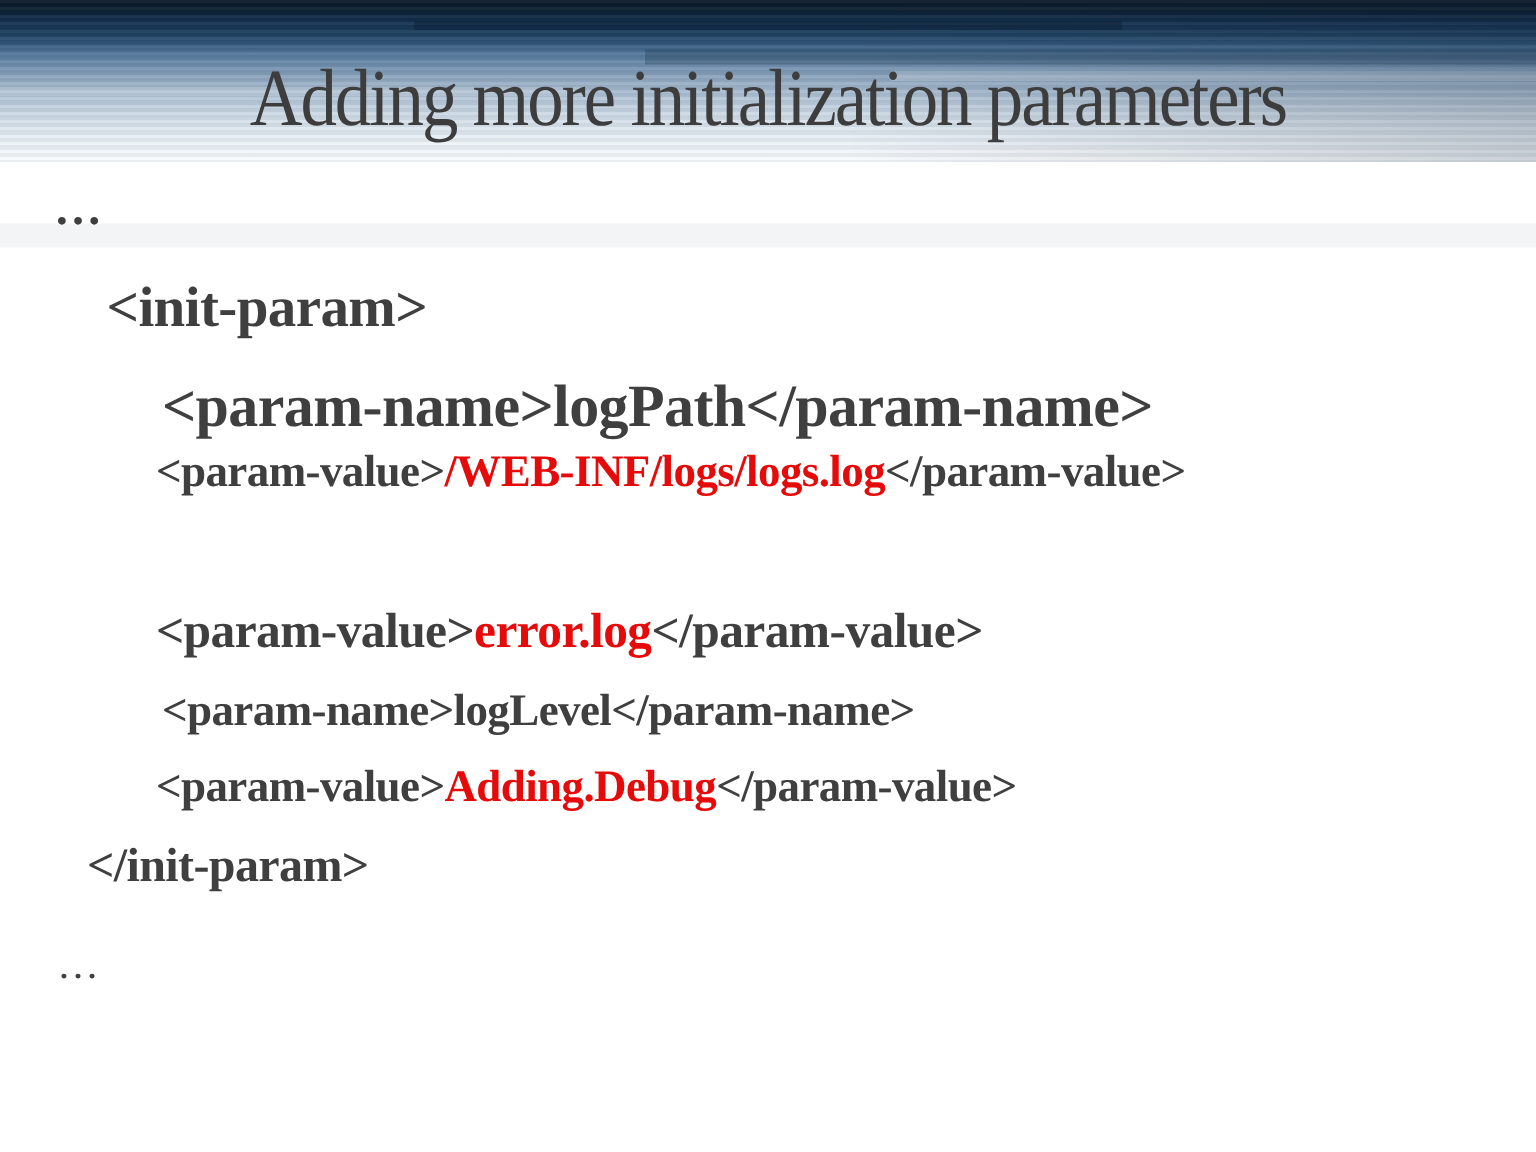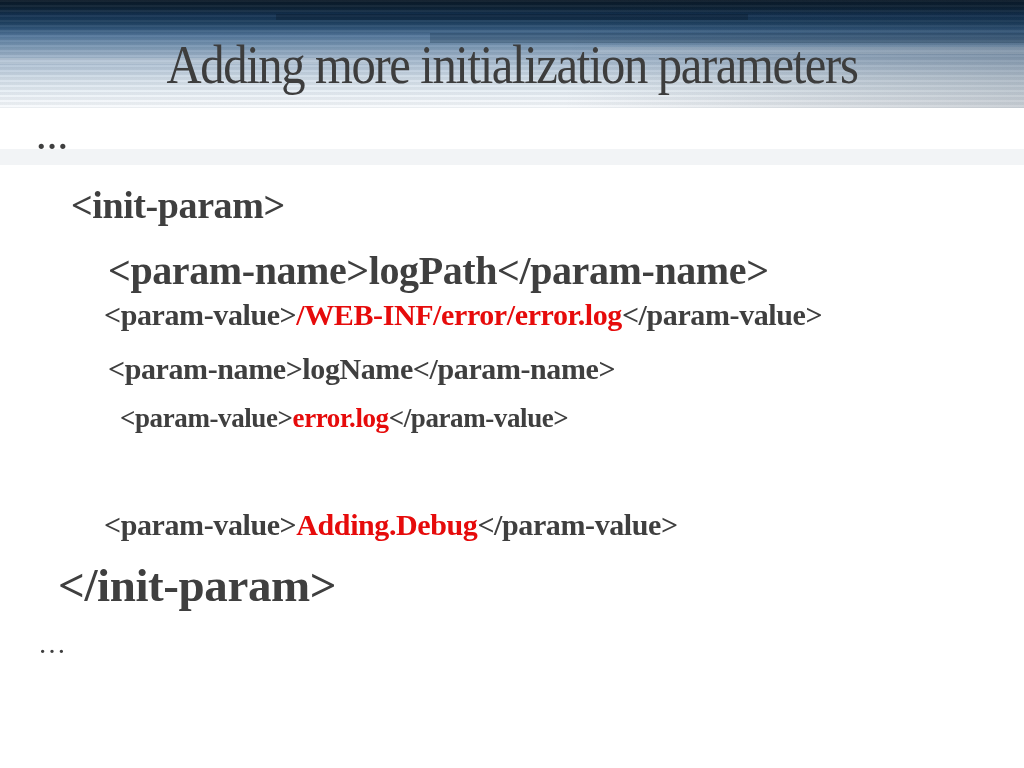"/WEB-INF/error/error.log" span.seg { text: /WEB-INF/error/error.log -> /WEB-INF/logs/logs.log }
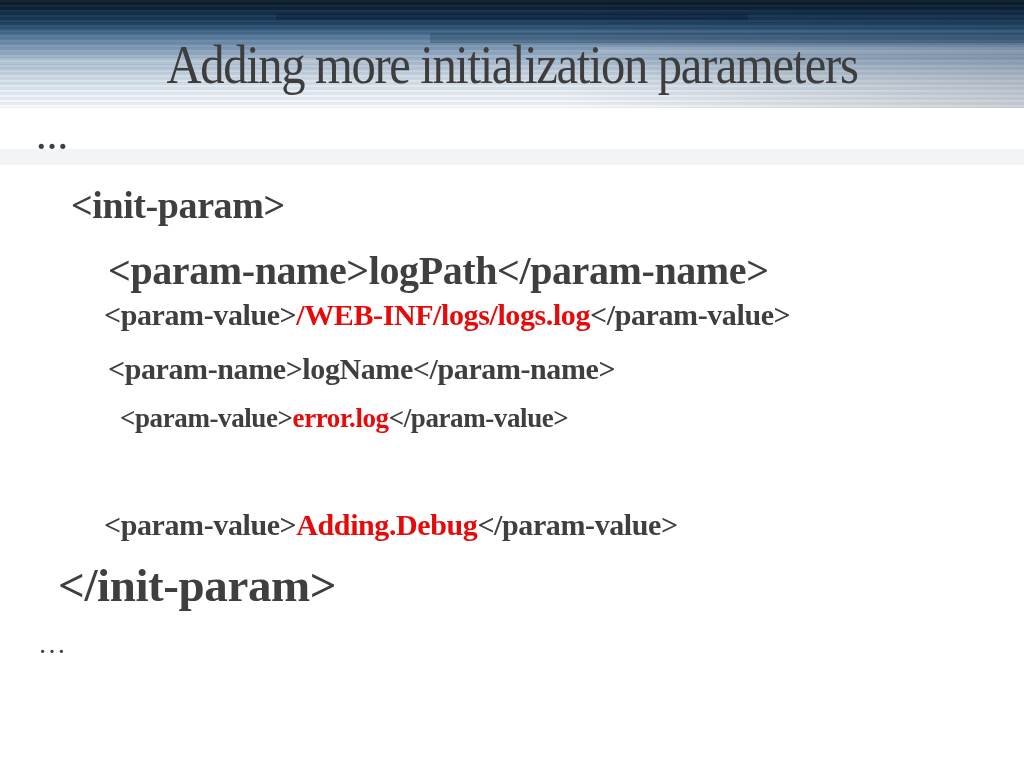"<param-name>logName</param-name>" div.line { html: <div><span>&lt;param-name&gt;logName&lt;/param-name&gt;</span></div> -> none }
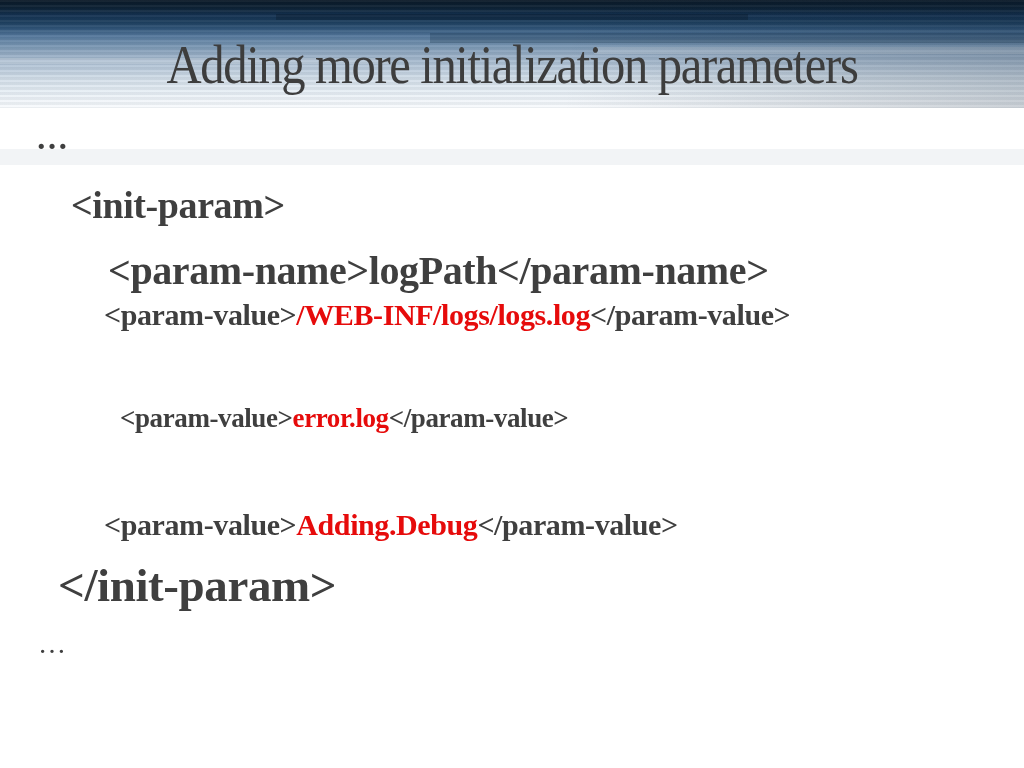"<param-value>error.log</param-value>" .l5 { font-size: 27px -> 33px; left: 120px -> 104px }
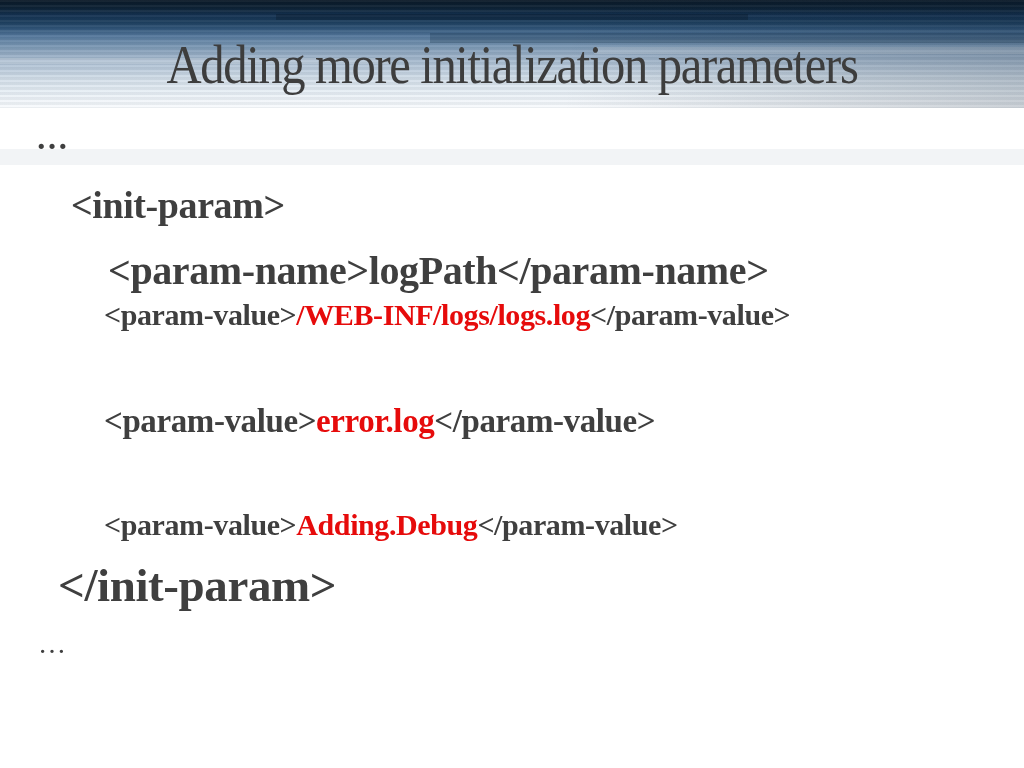"<param-name>logLevel</param-name>" div.line { html: none -> <div><span>&lt;param-name&gt;logLevel&lt;/param-name&gt;</span></div> }
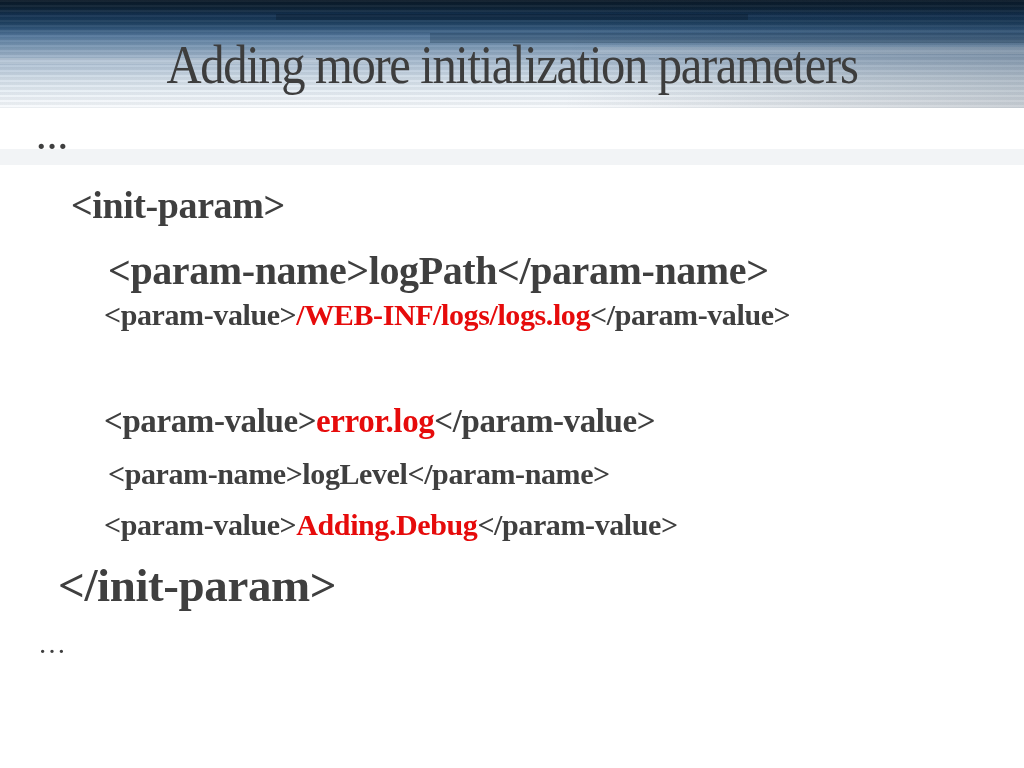"</init-param>" .l8 { font-size: 47px -> 32px }
